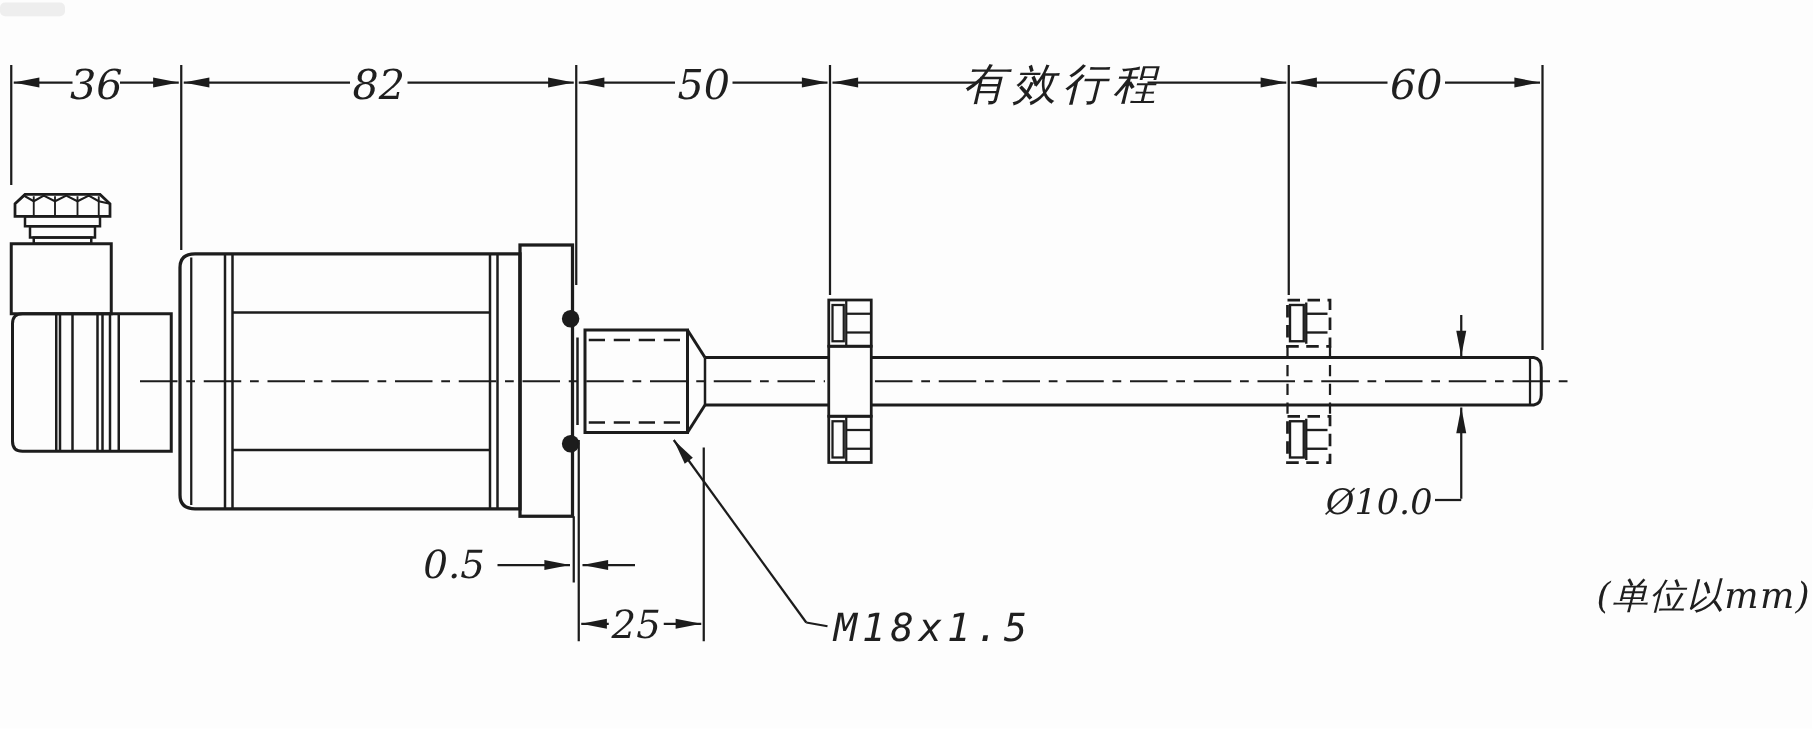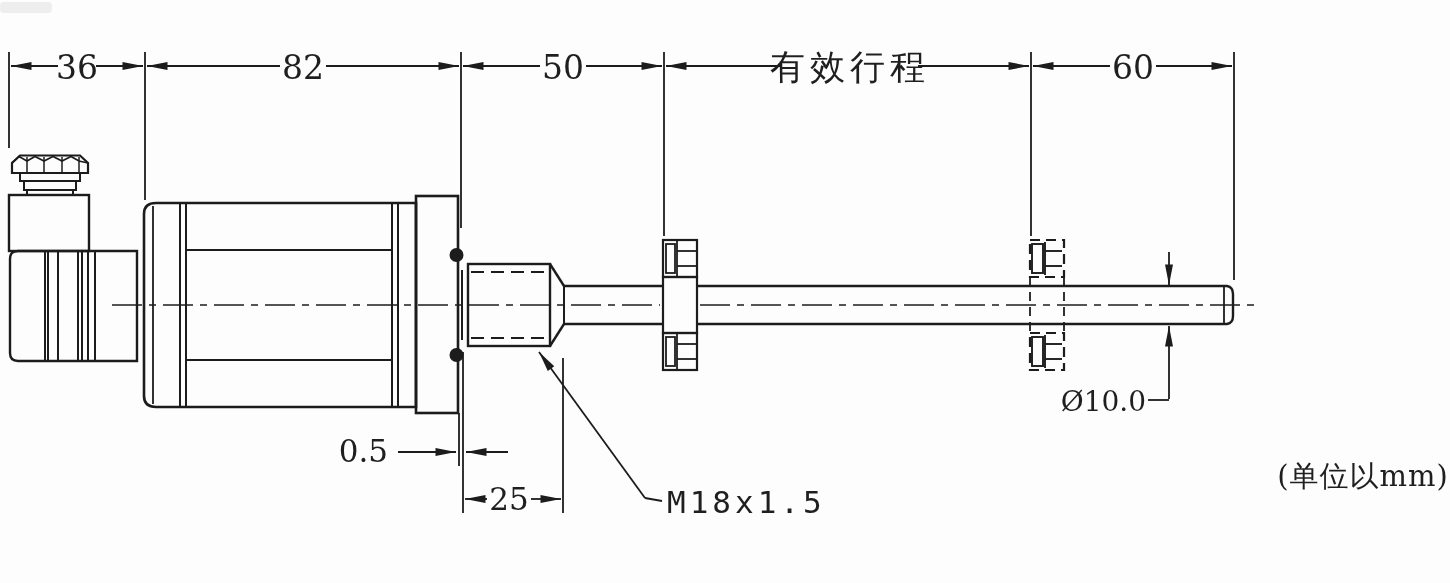"36" .stage { font-style: none -> italic }
